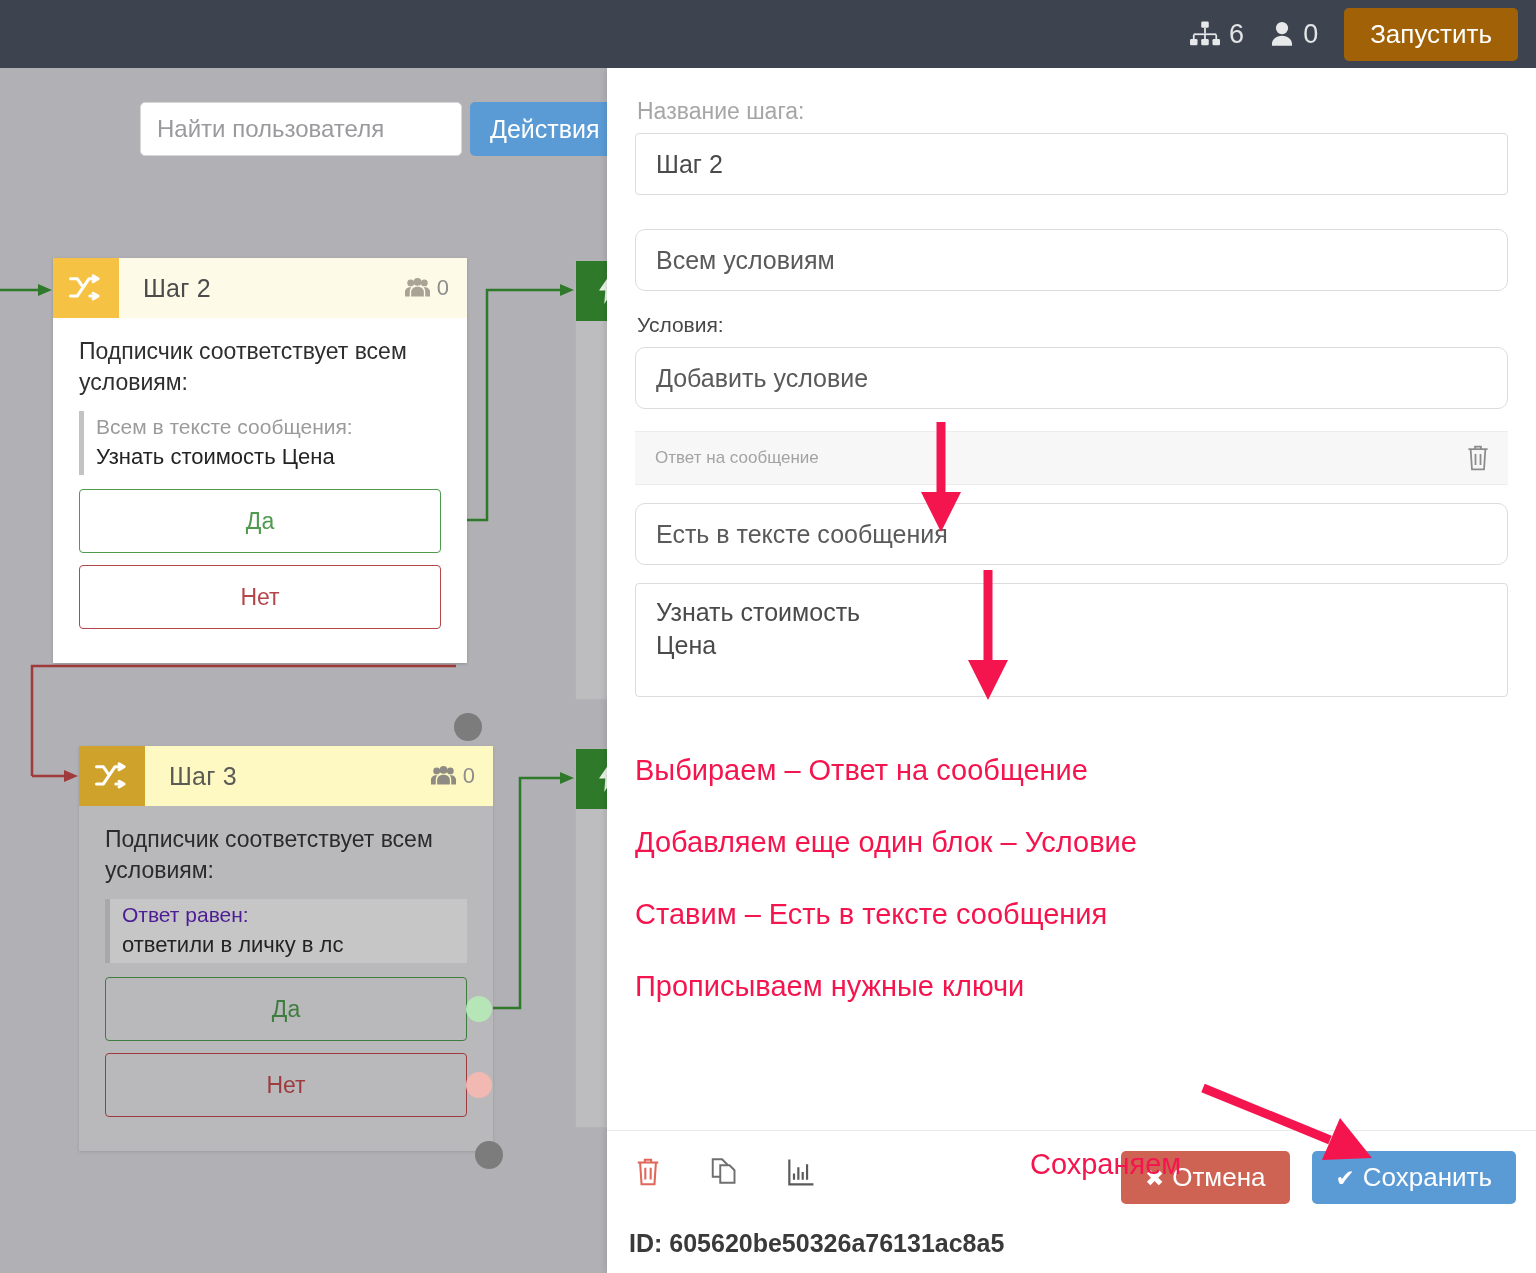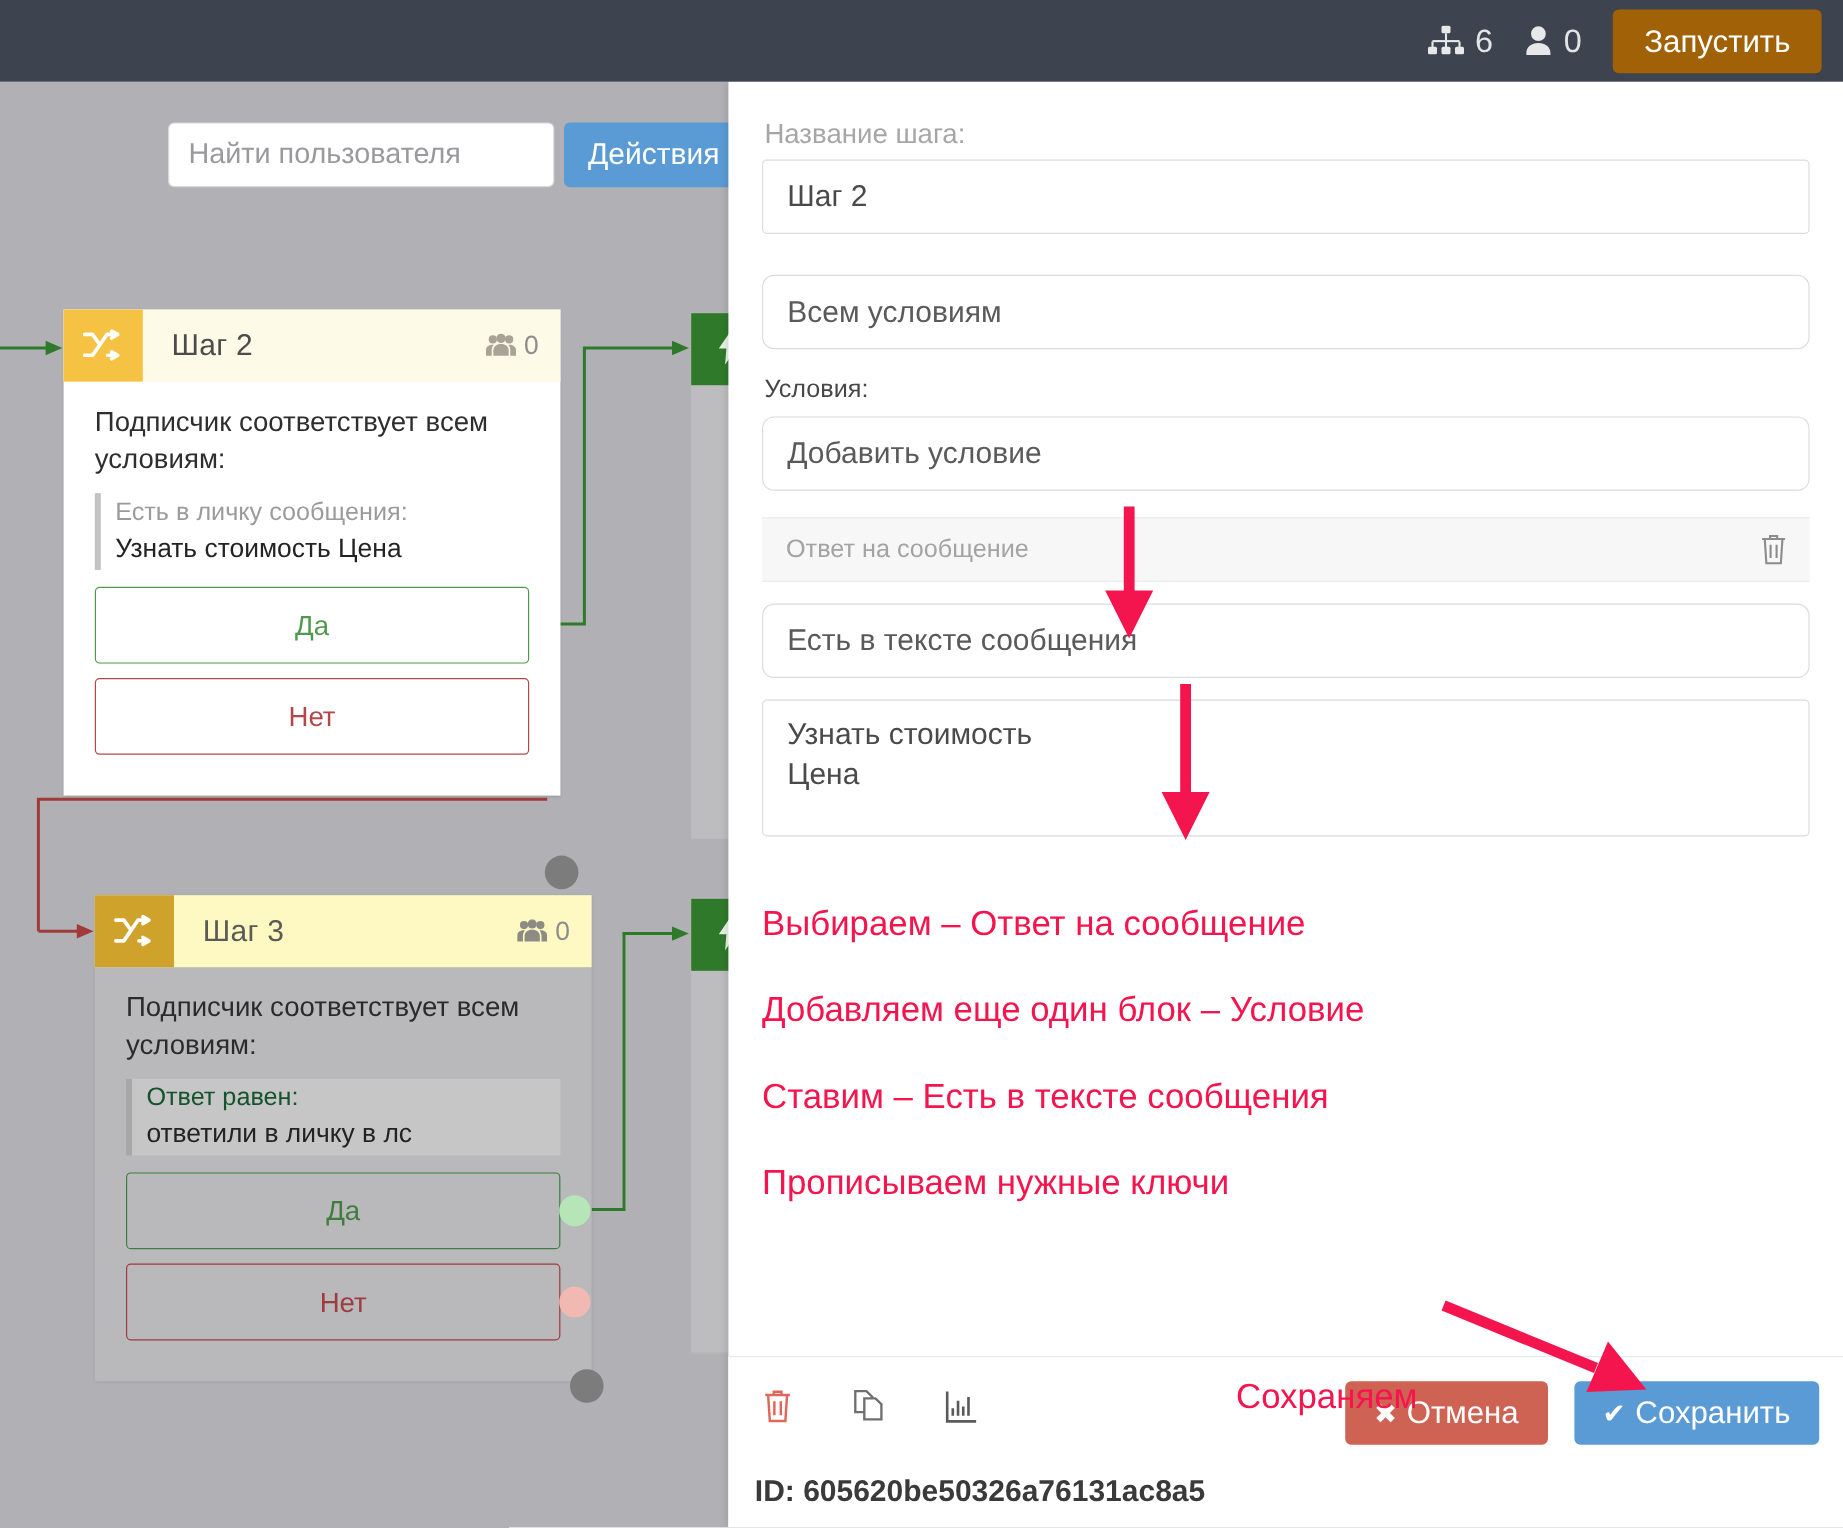"Есть в личку сообщения:" div.cond-label { text: Есть в личку -> Всем в тексте }
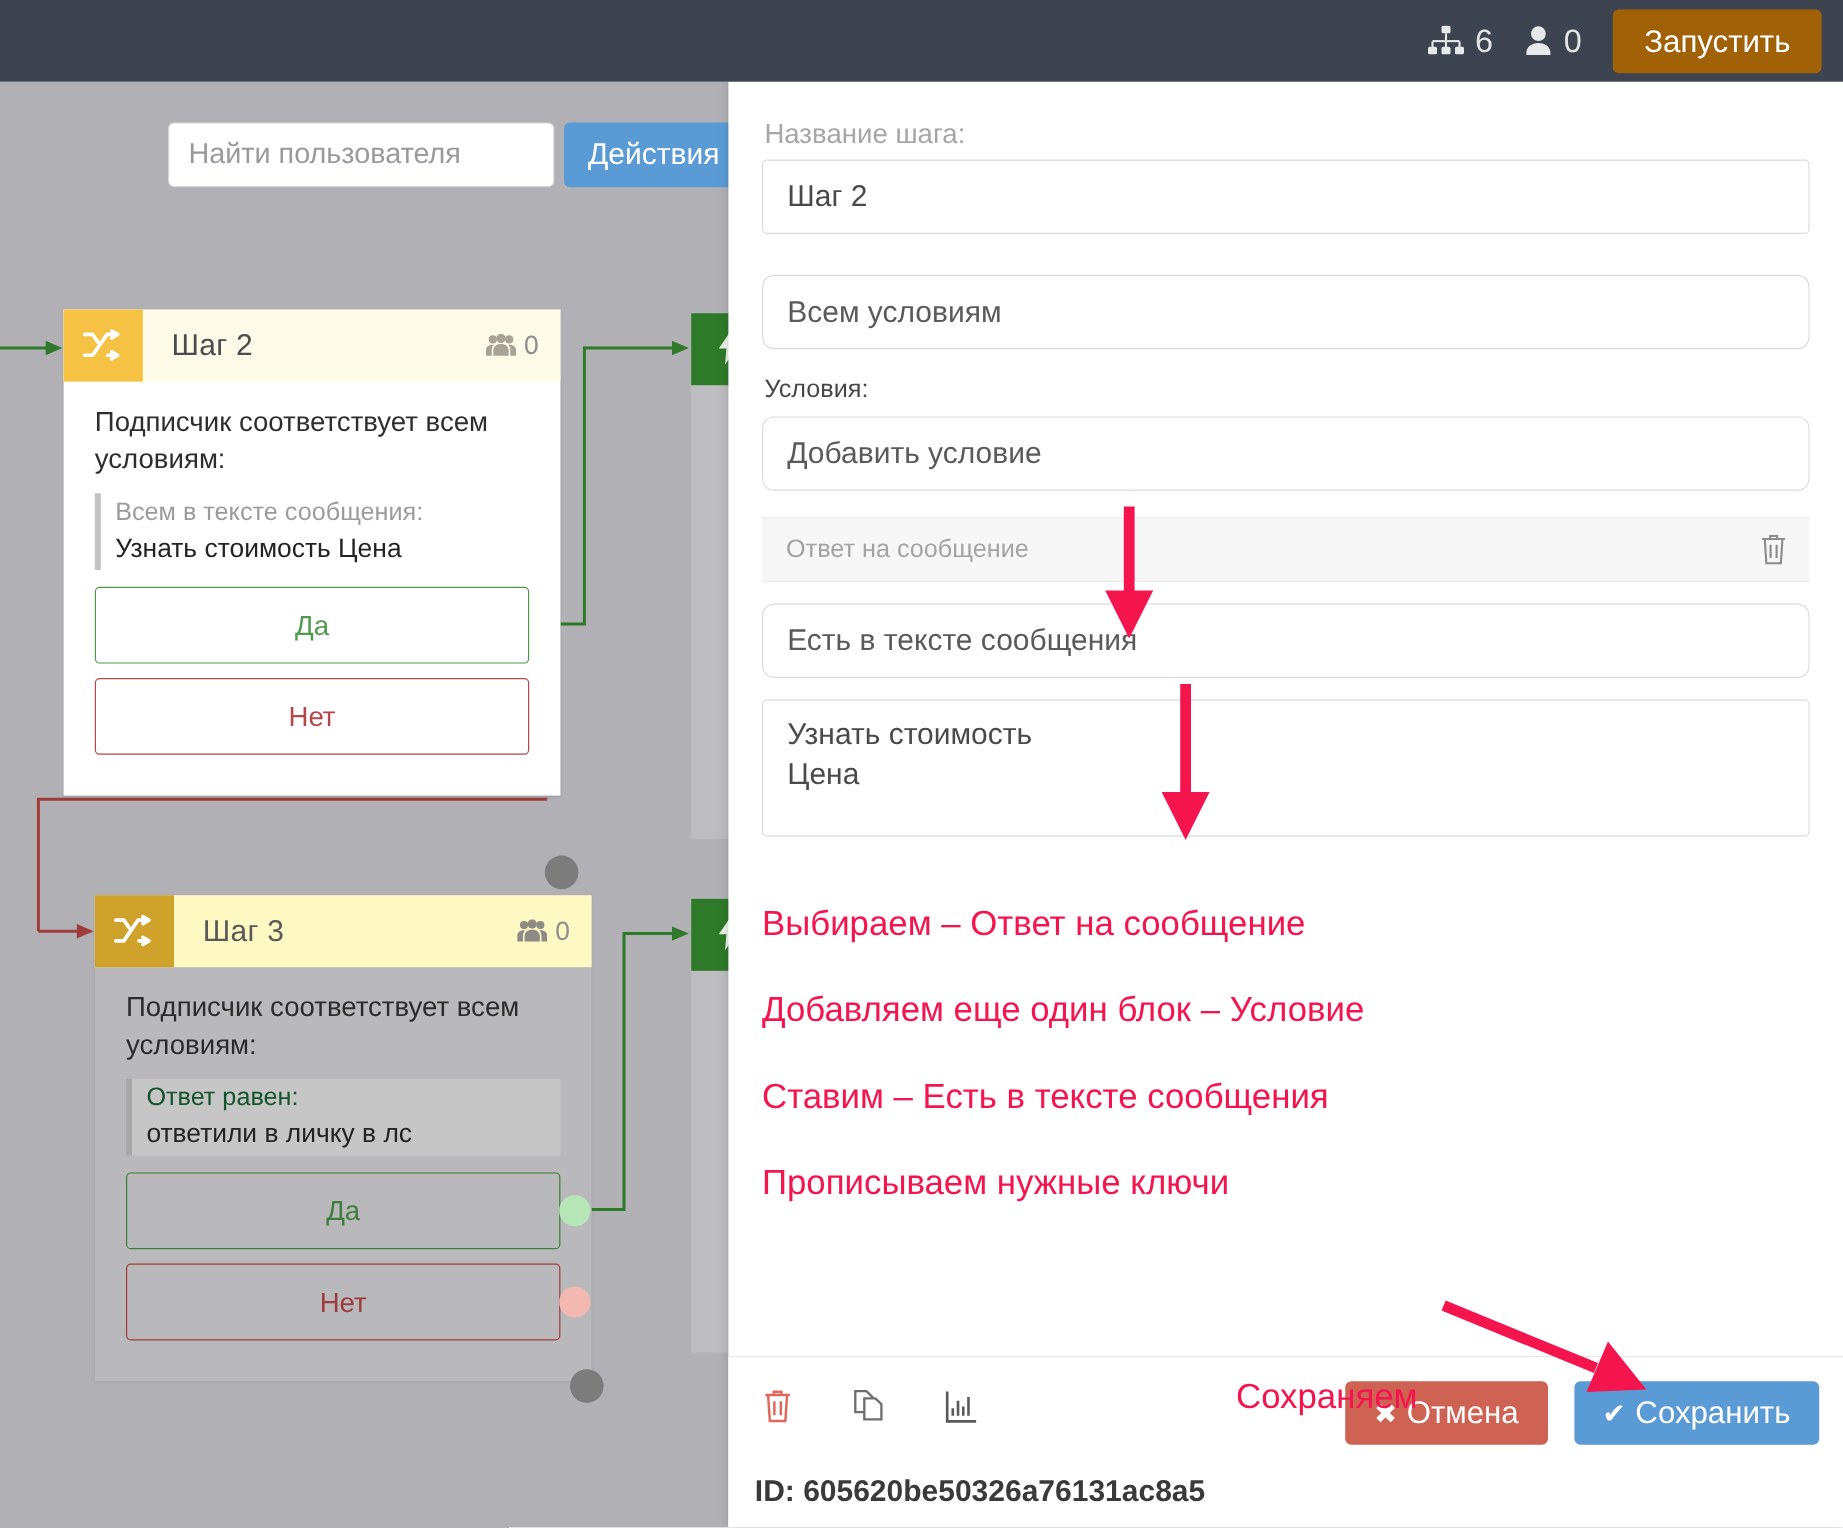"Ответ на сообщение" .cond-row-title { font-size: 21px -> 17px }
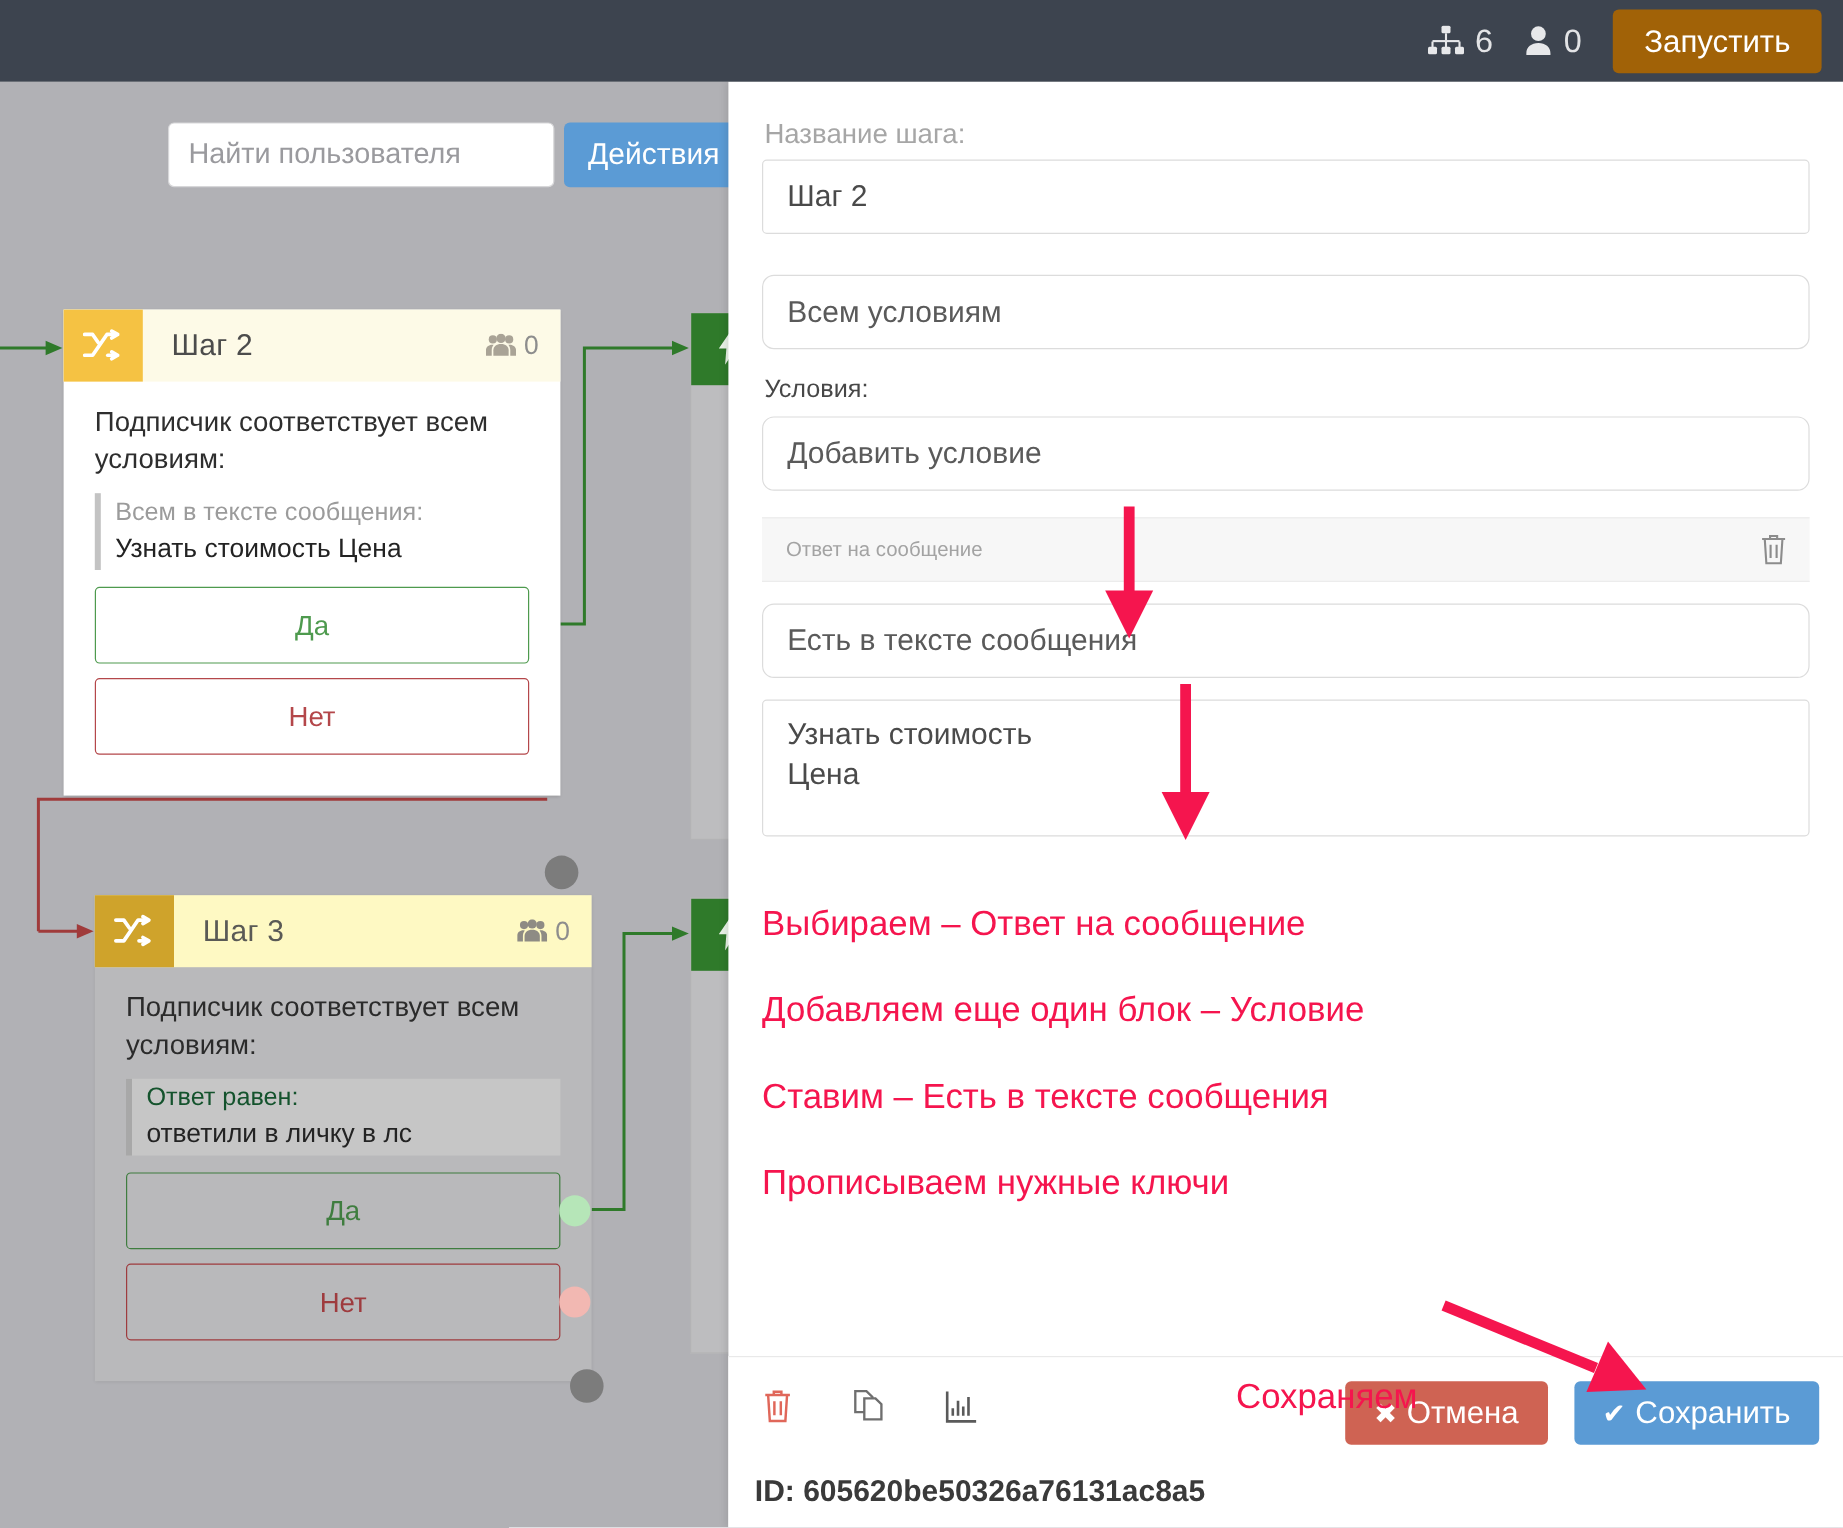"Ответ равен:" #card-step3 .cond-label { color: #14532d -> #4c1d95 }
